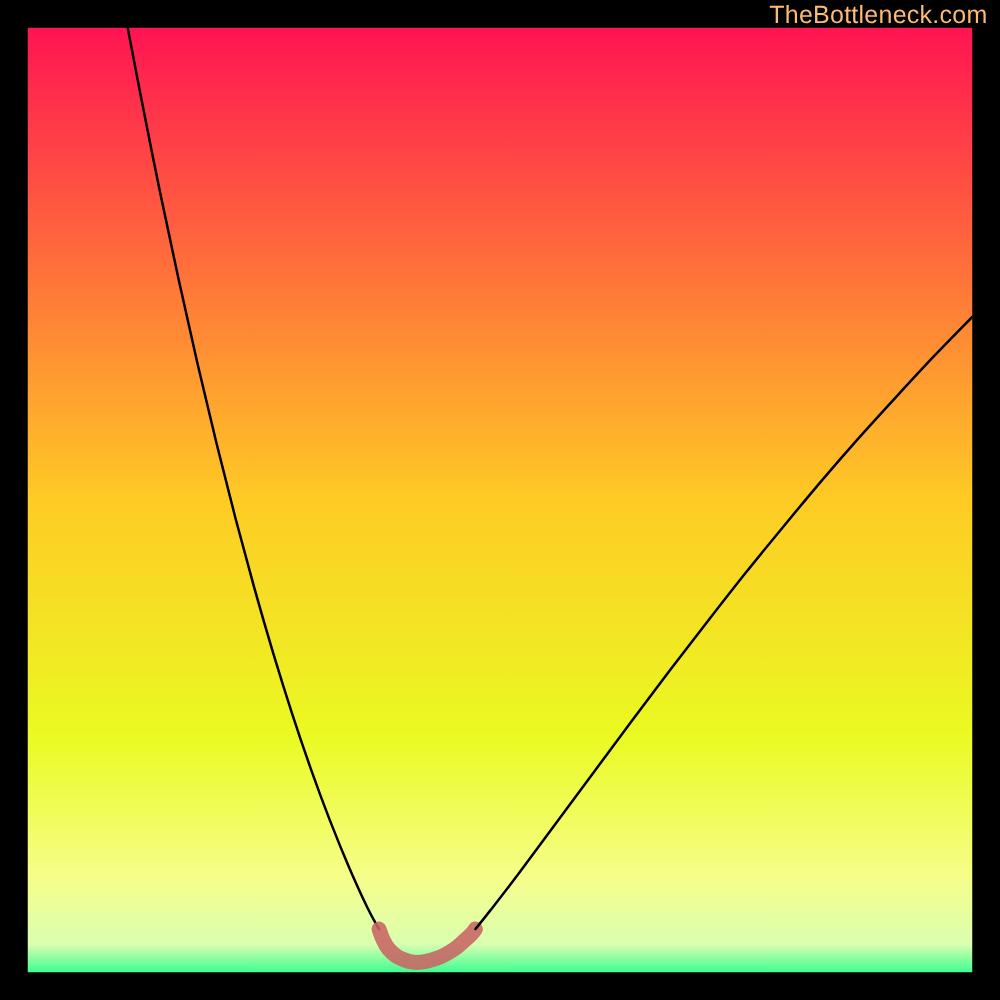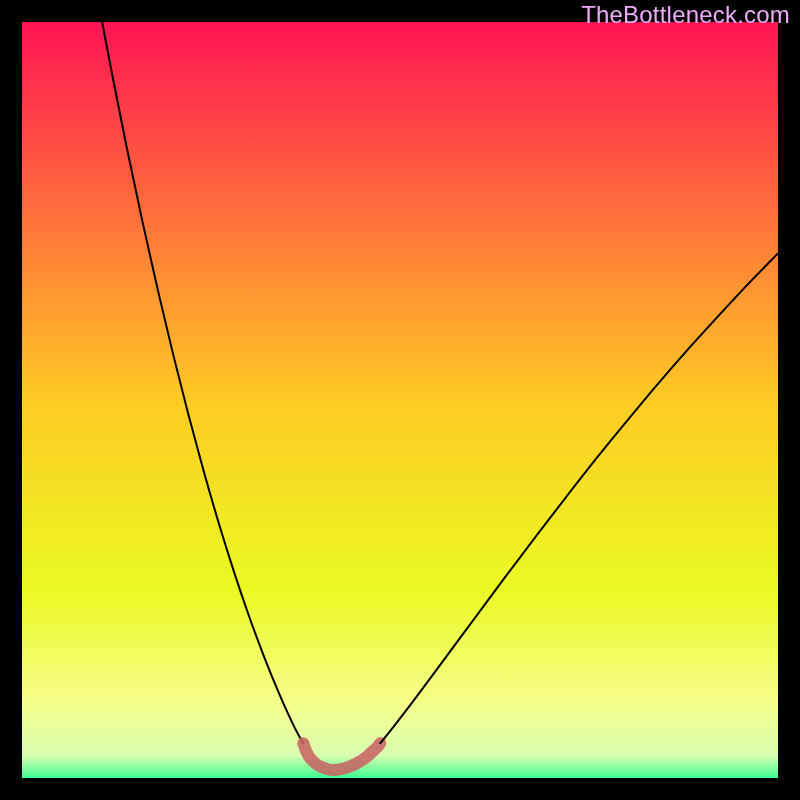"TheBottleneck.com" .watermark { color: #f0abfc -> #fdba74; font-size: 24px -> 20px }
